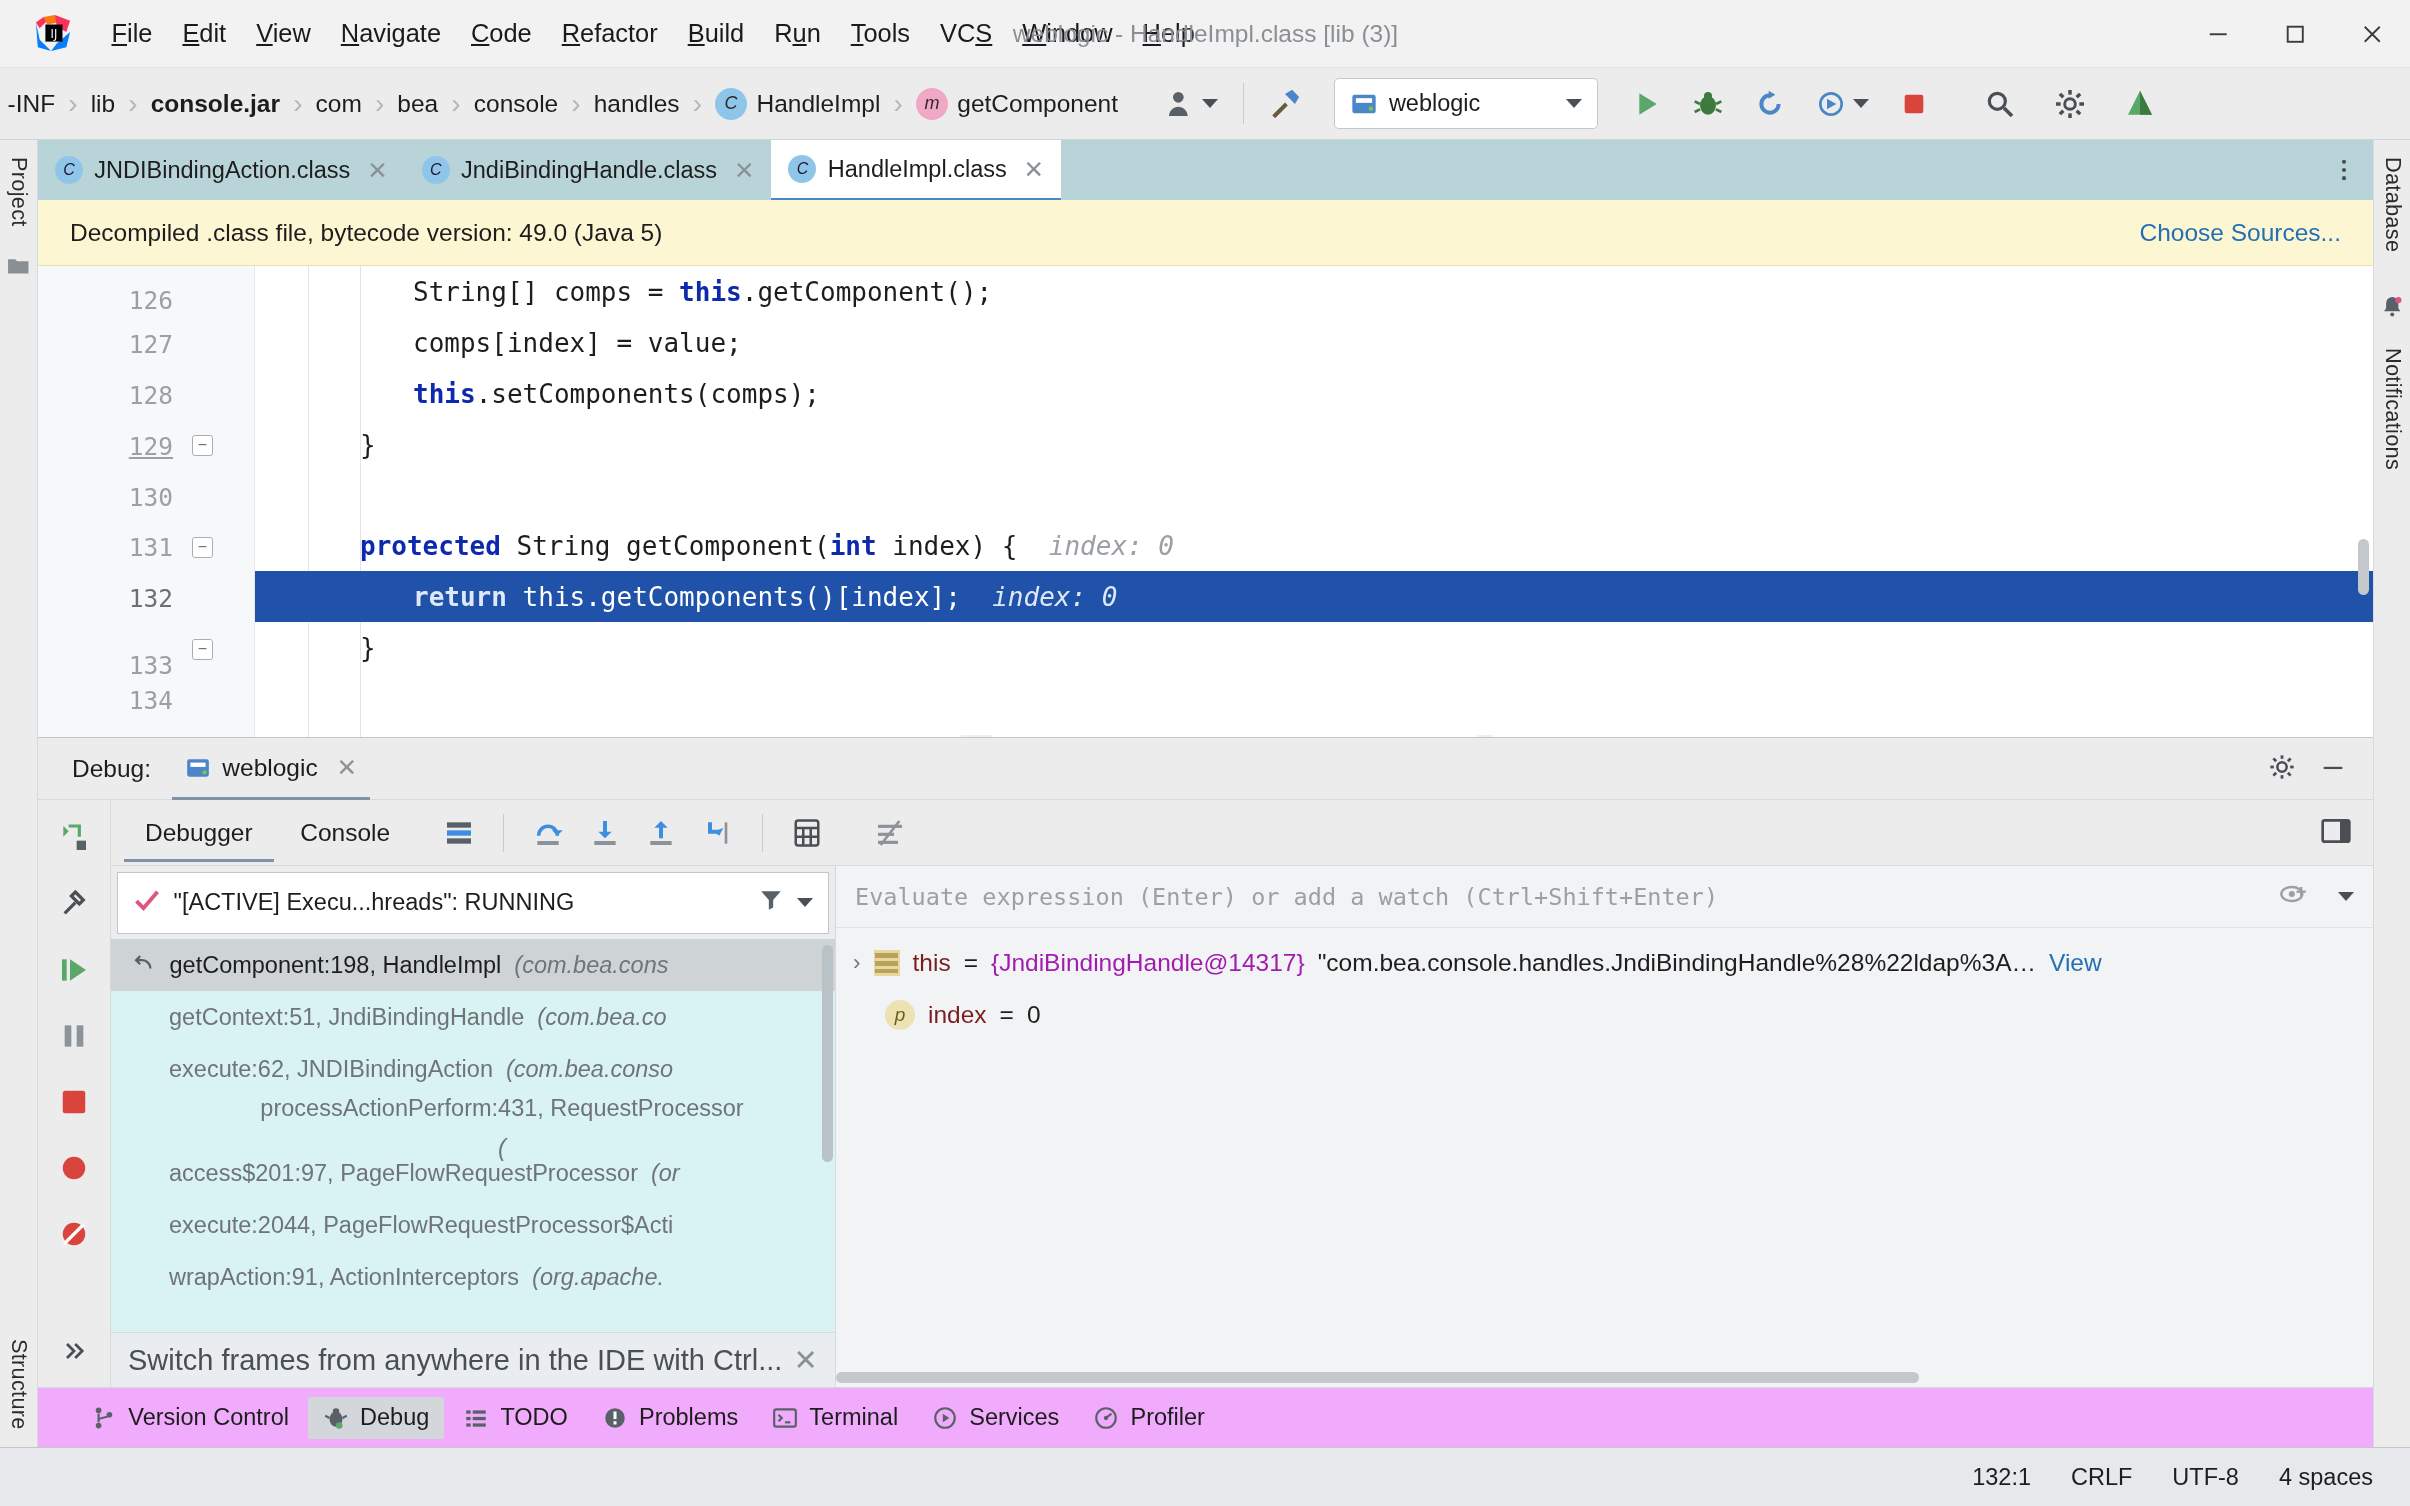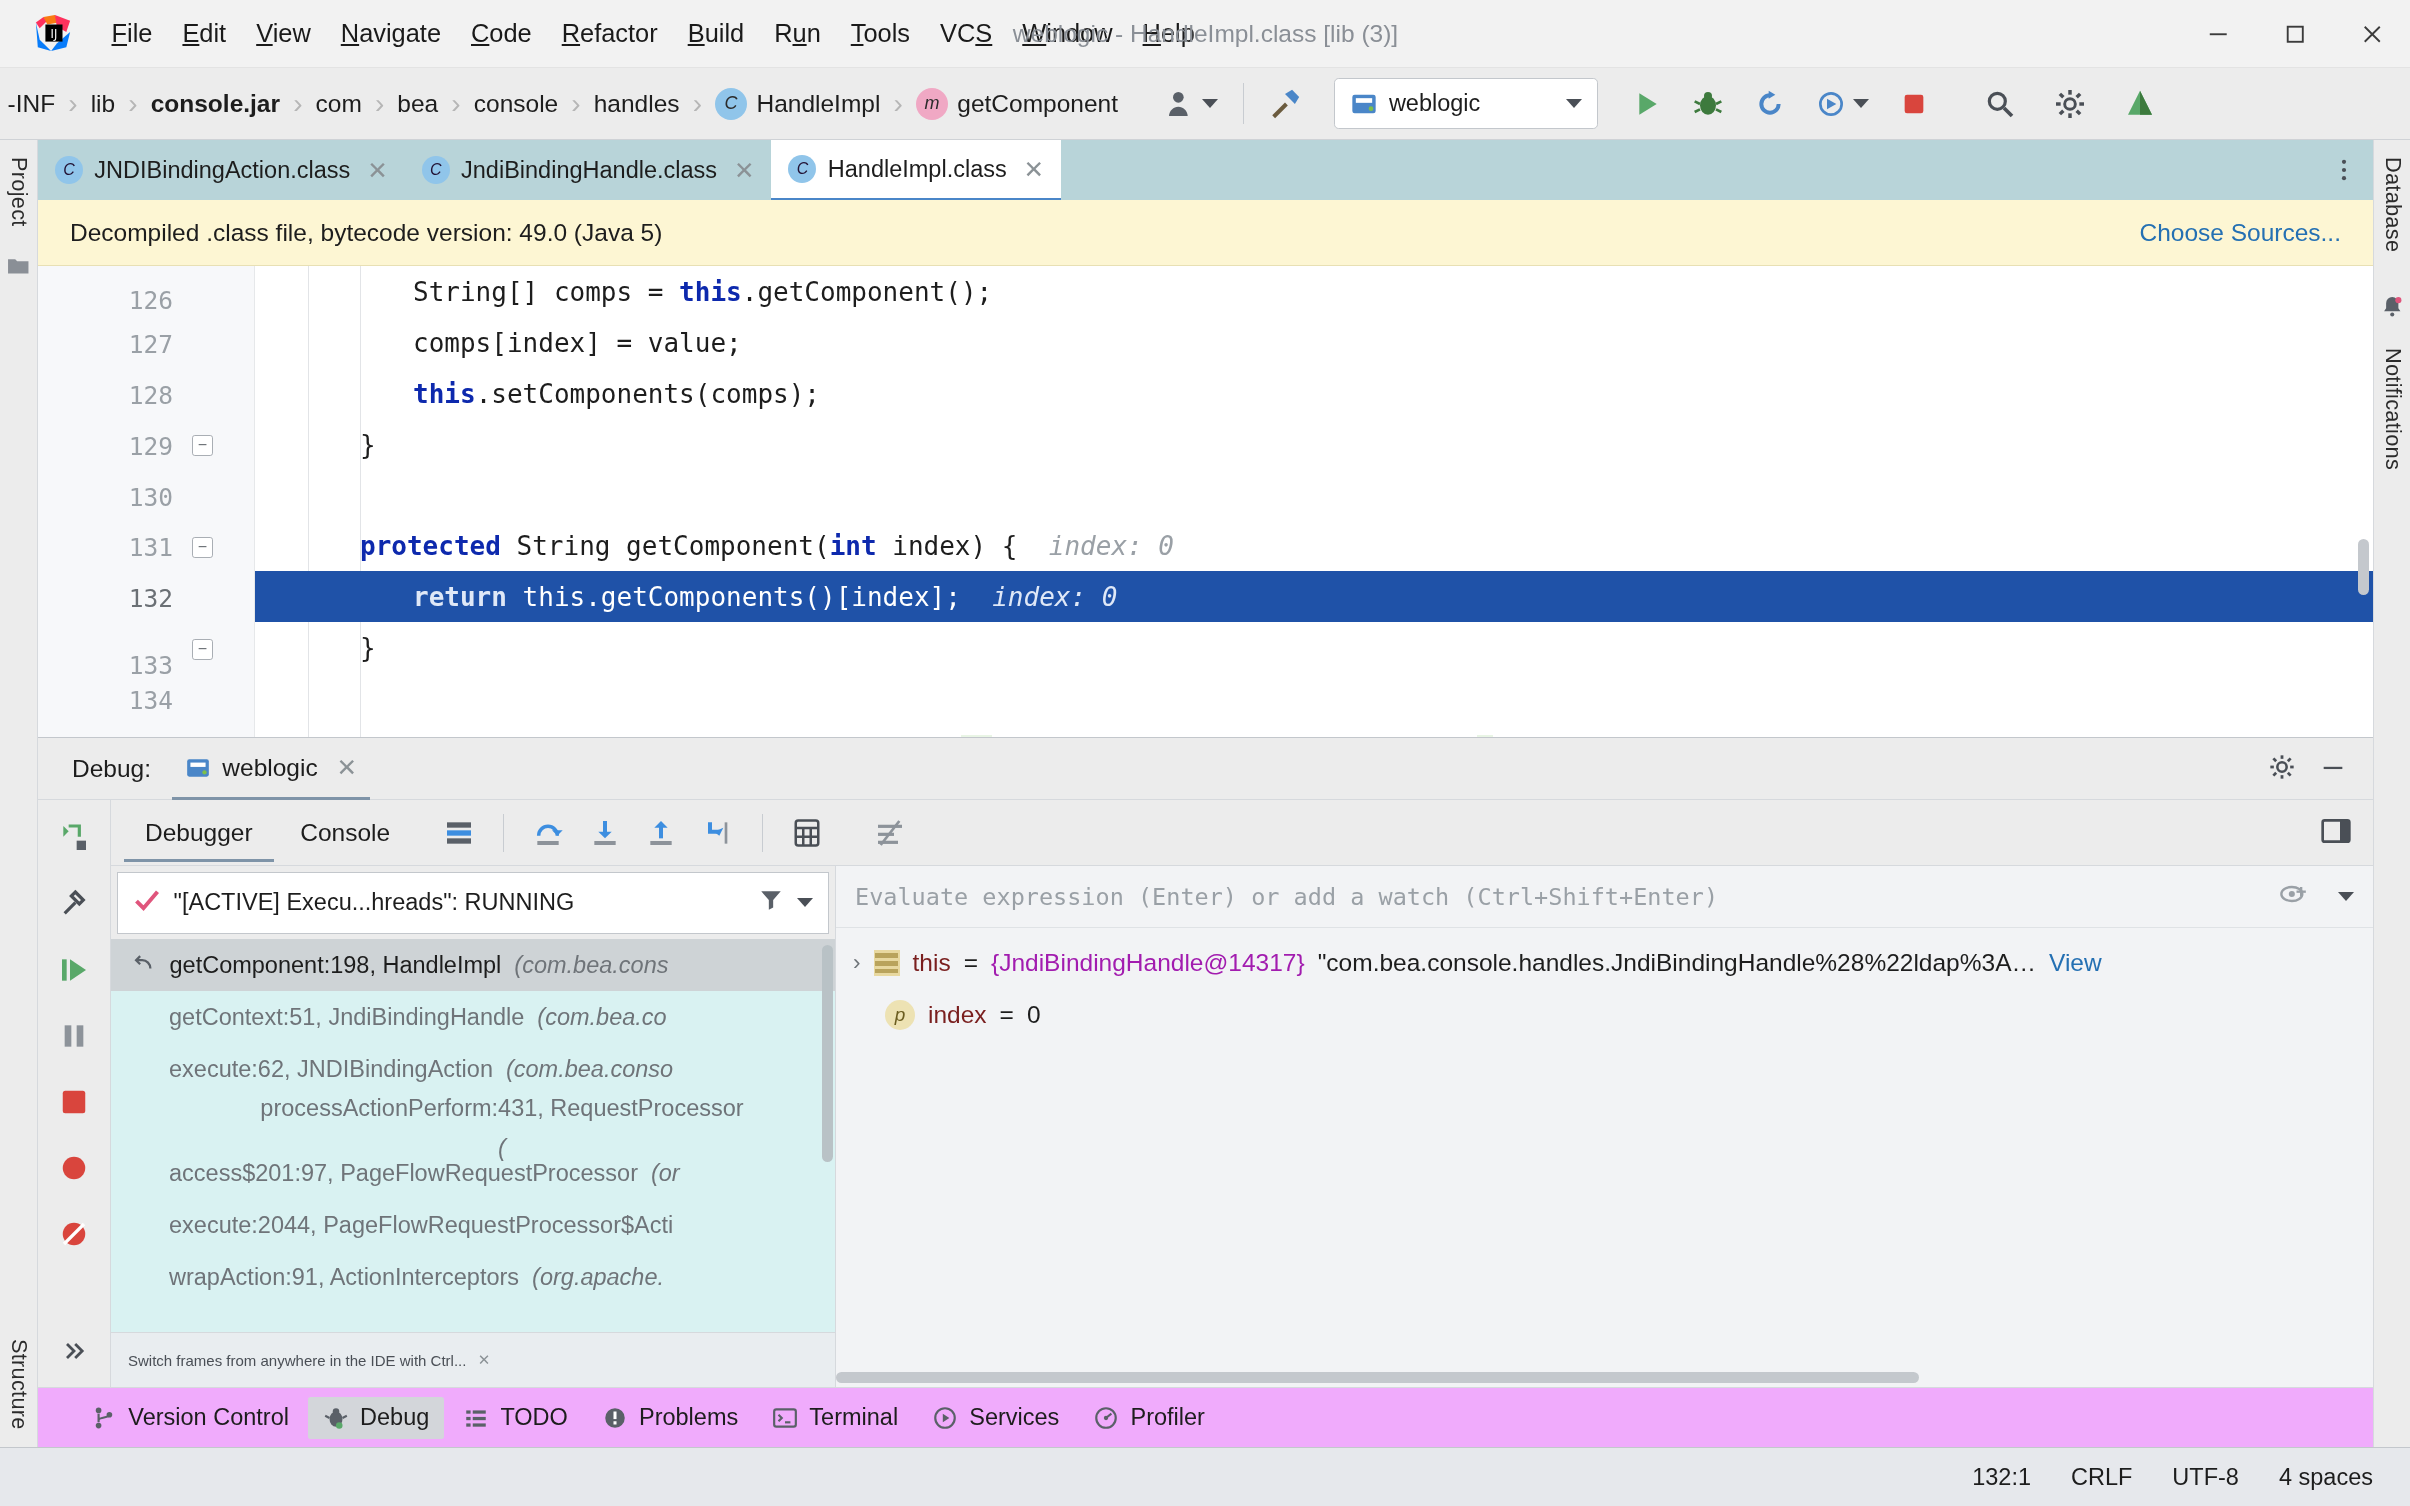"129" div.gutter-num { text-decoration: none -> underline }
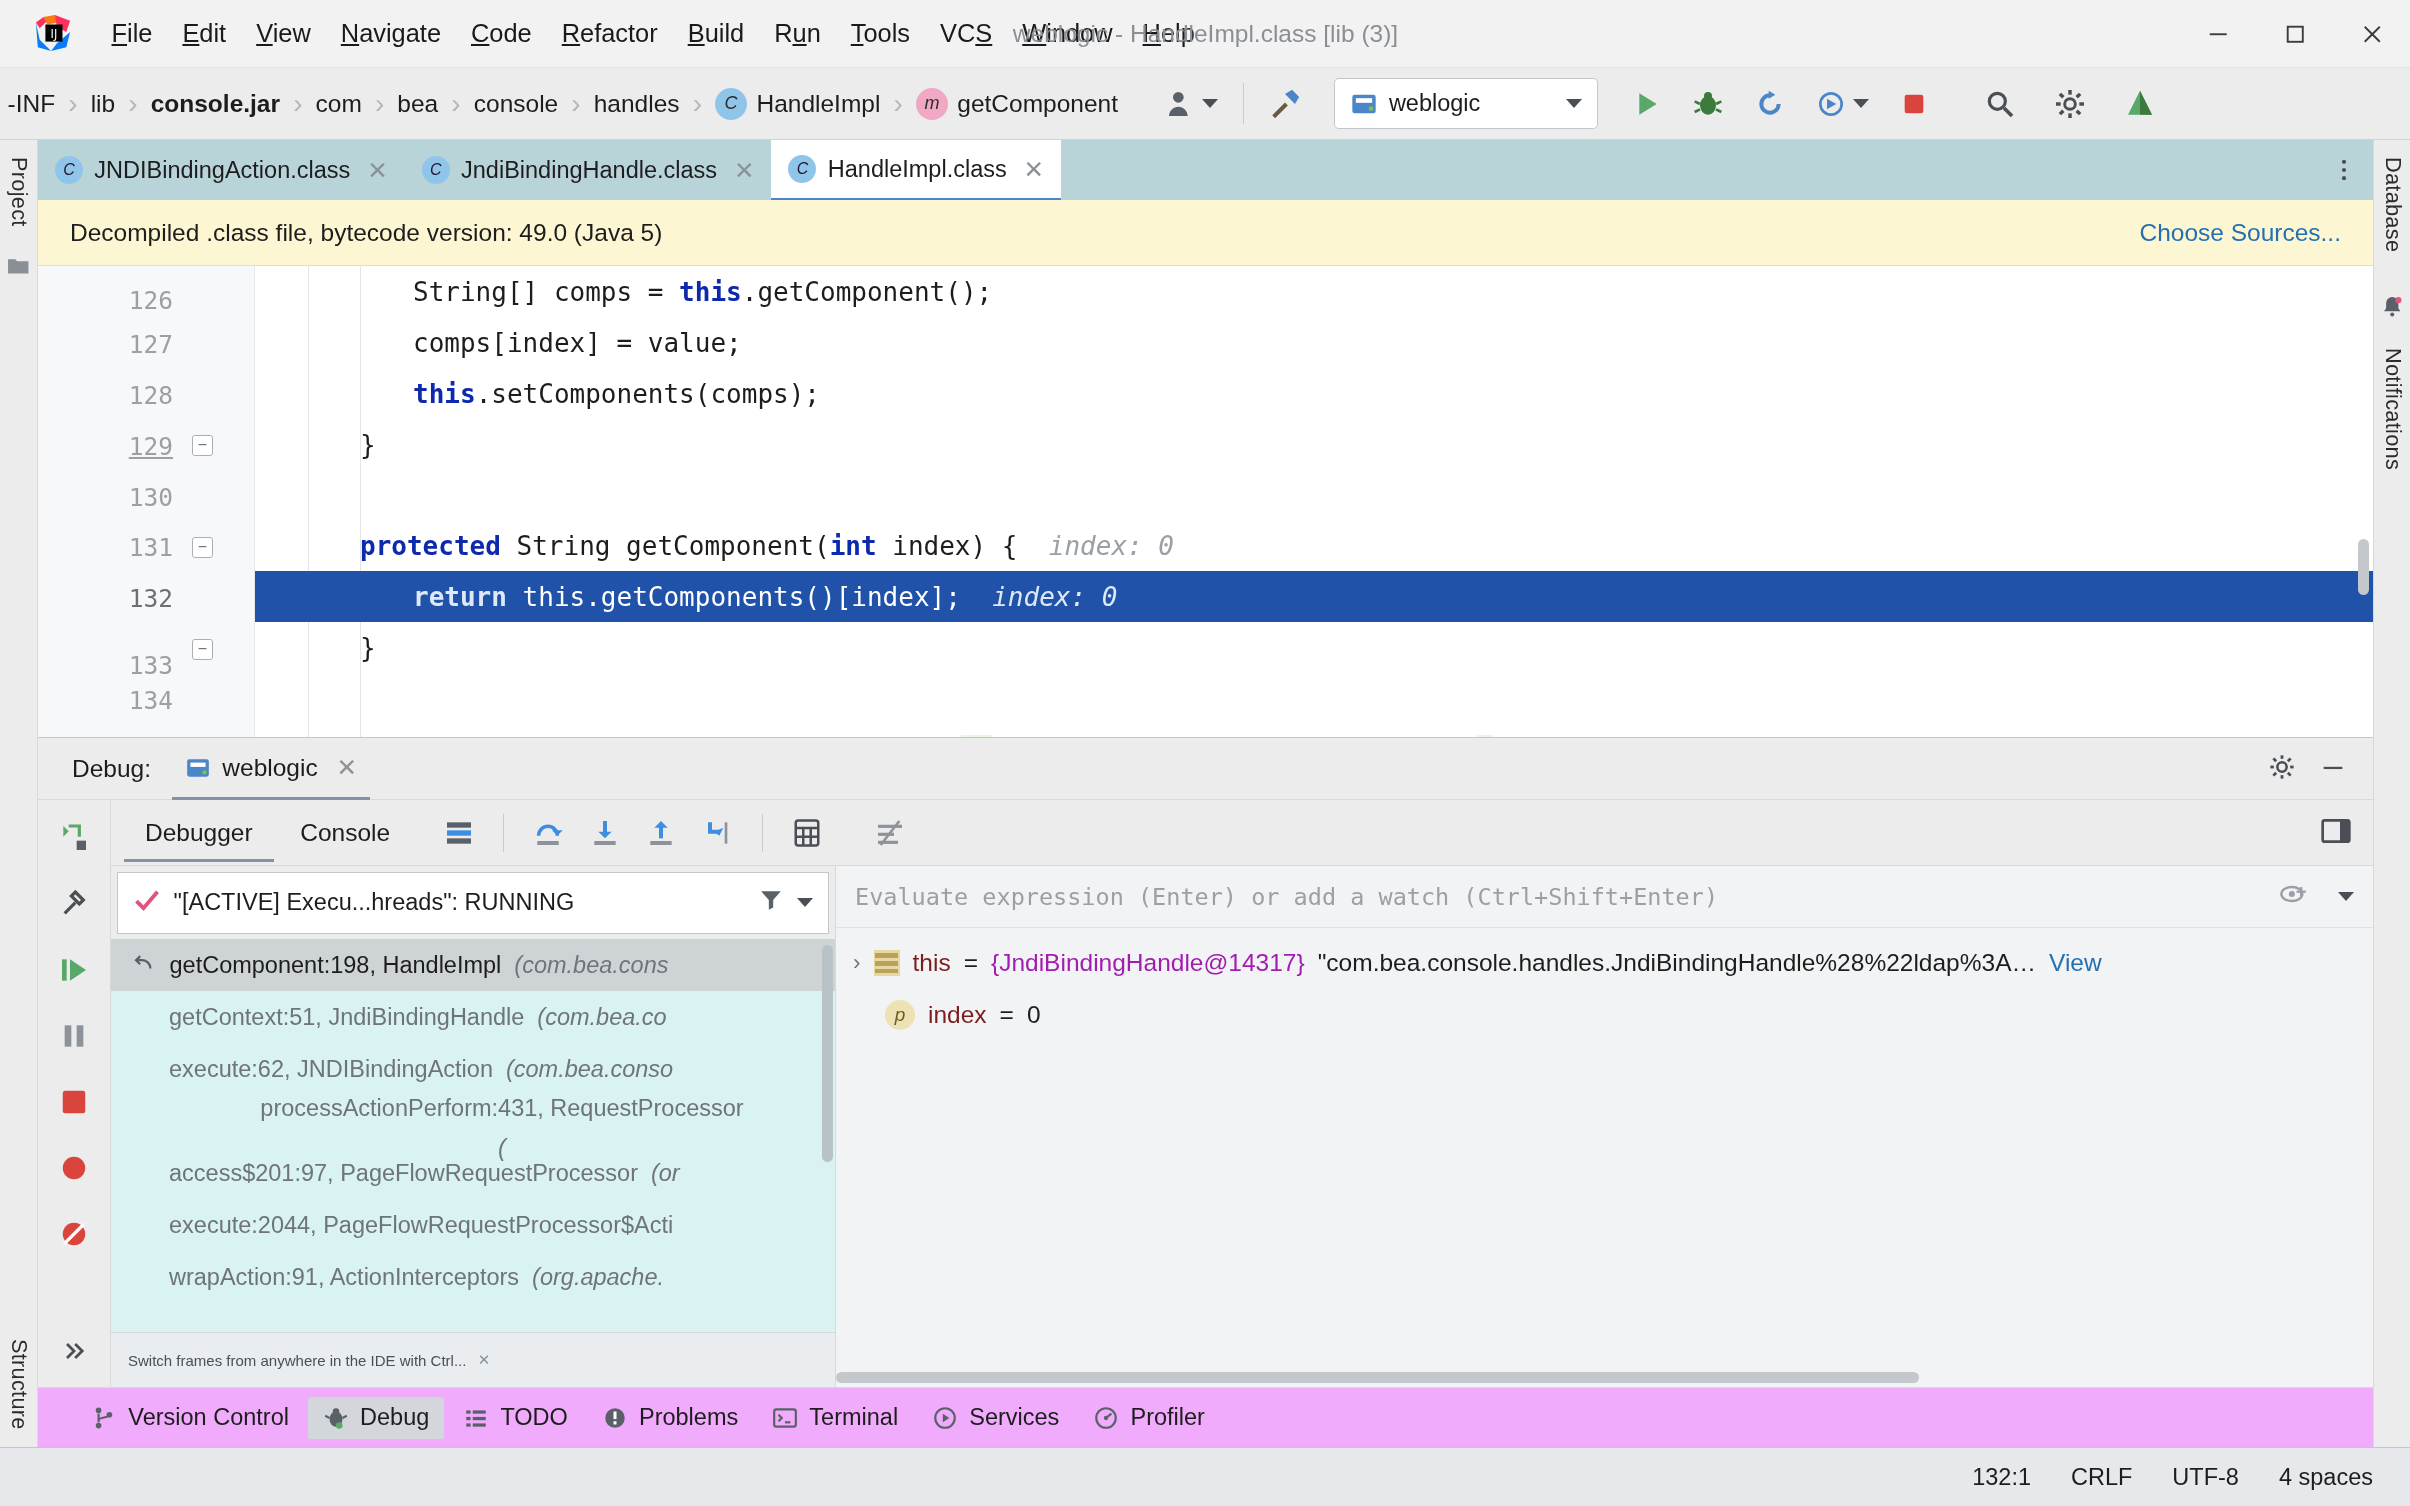"Switch frames from anywhere in" .frames-hint { font-size: 15px -> 29px }
